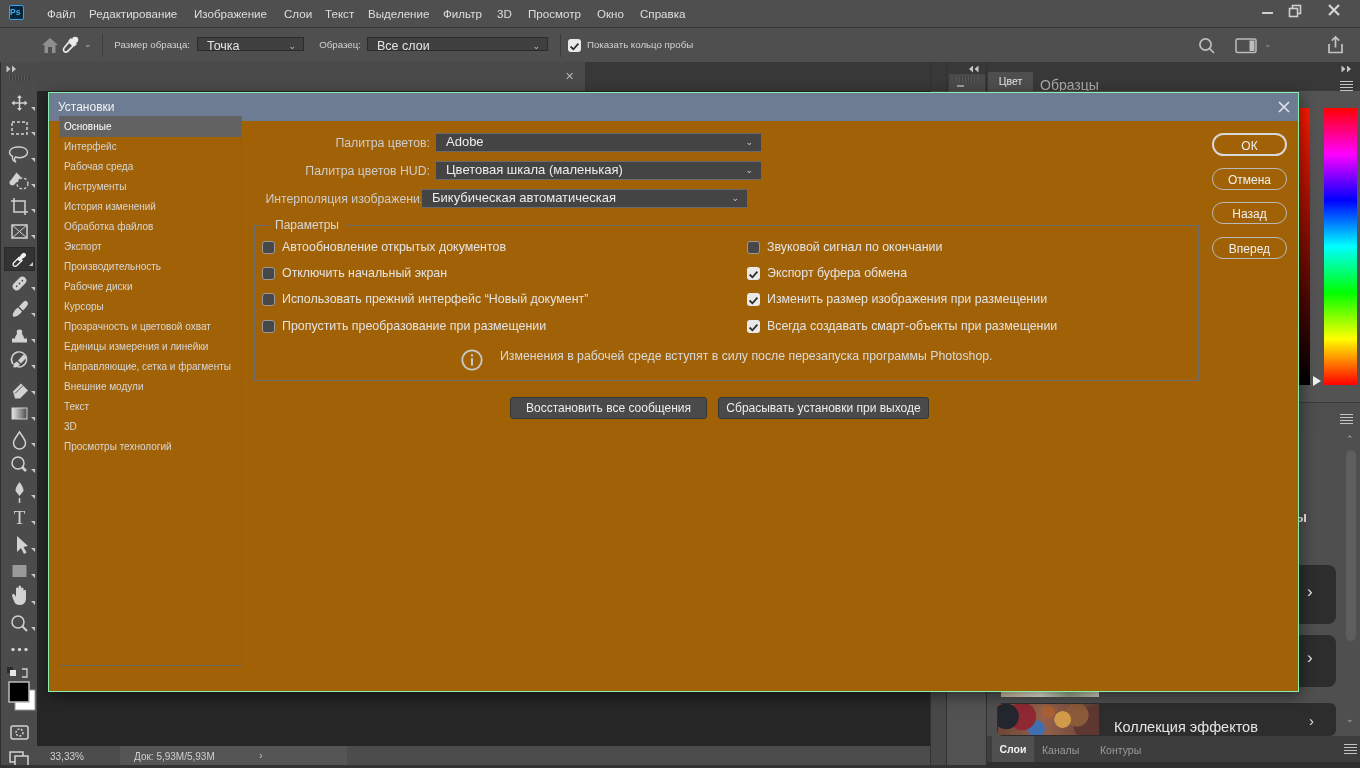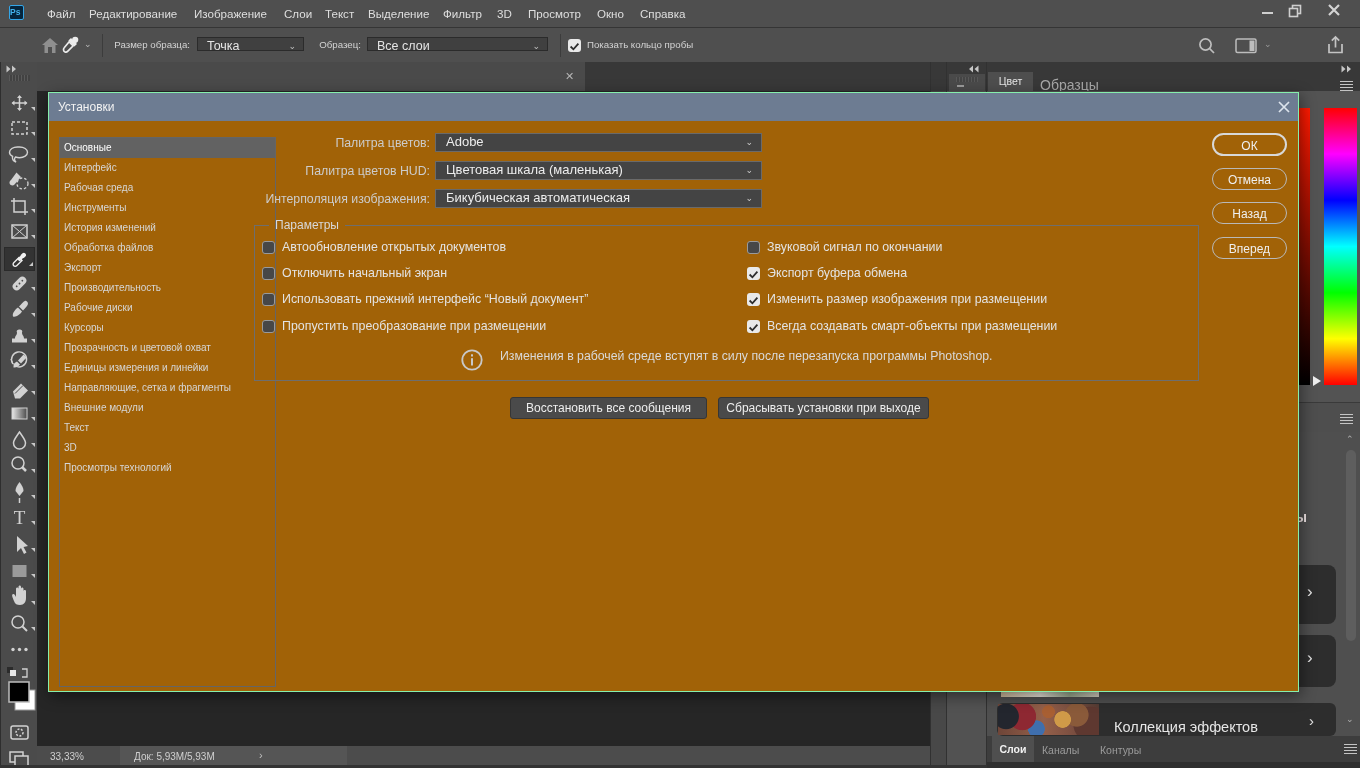"Основные" div.abs { top: 44px -> 23px; width: 217px -> 183px }
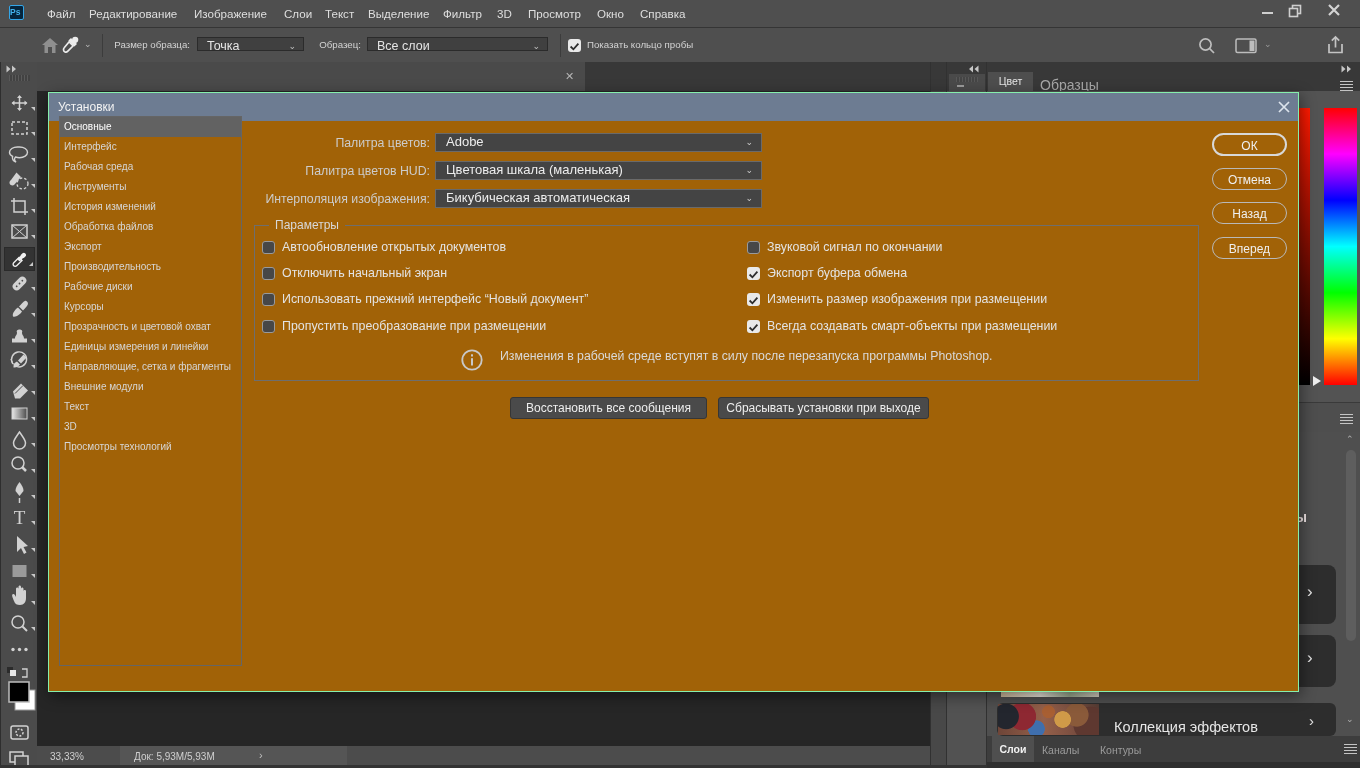"Бикубическая автоматическая" div.abs { left: 386px -> 372px }
